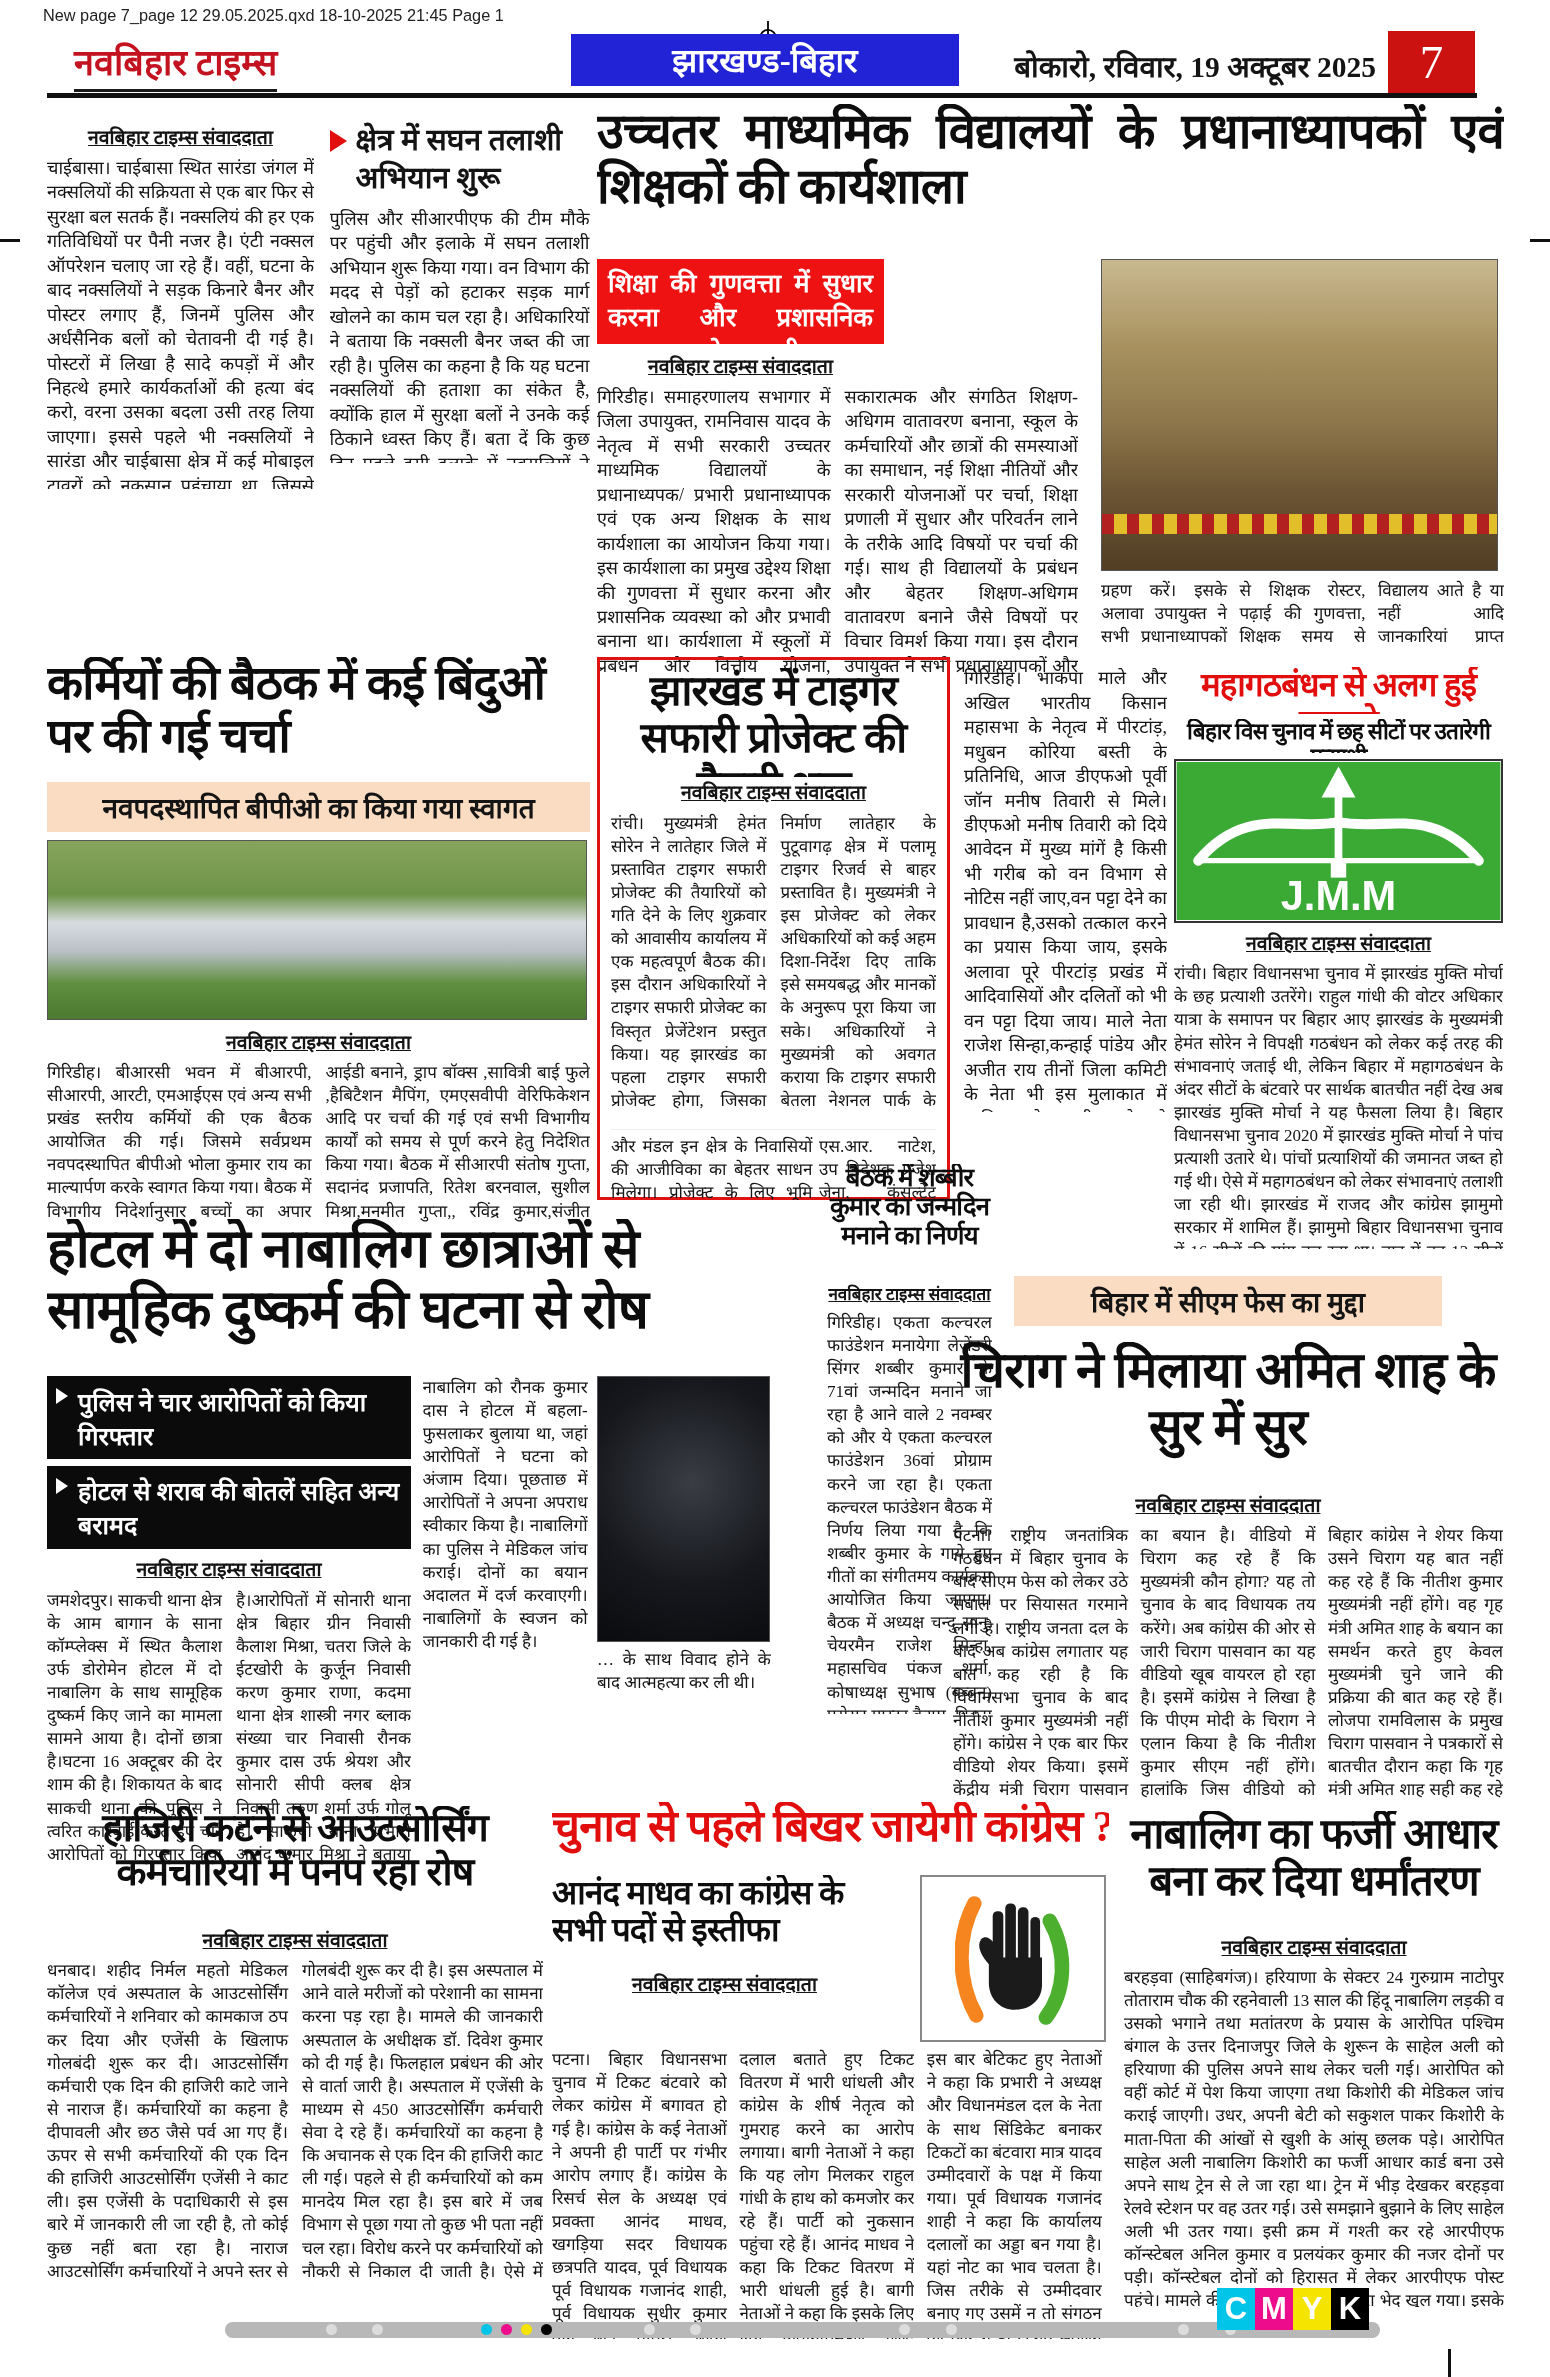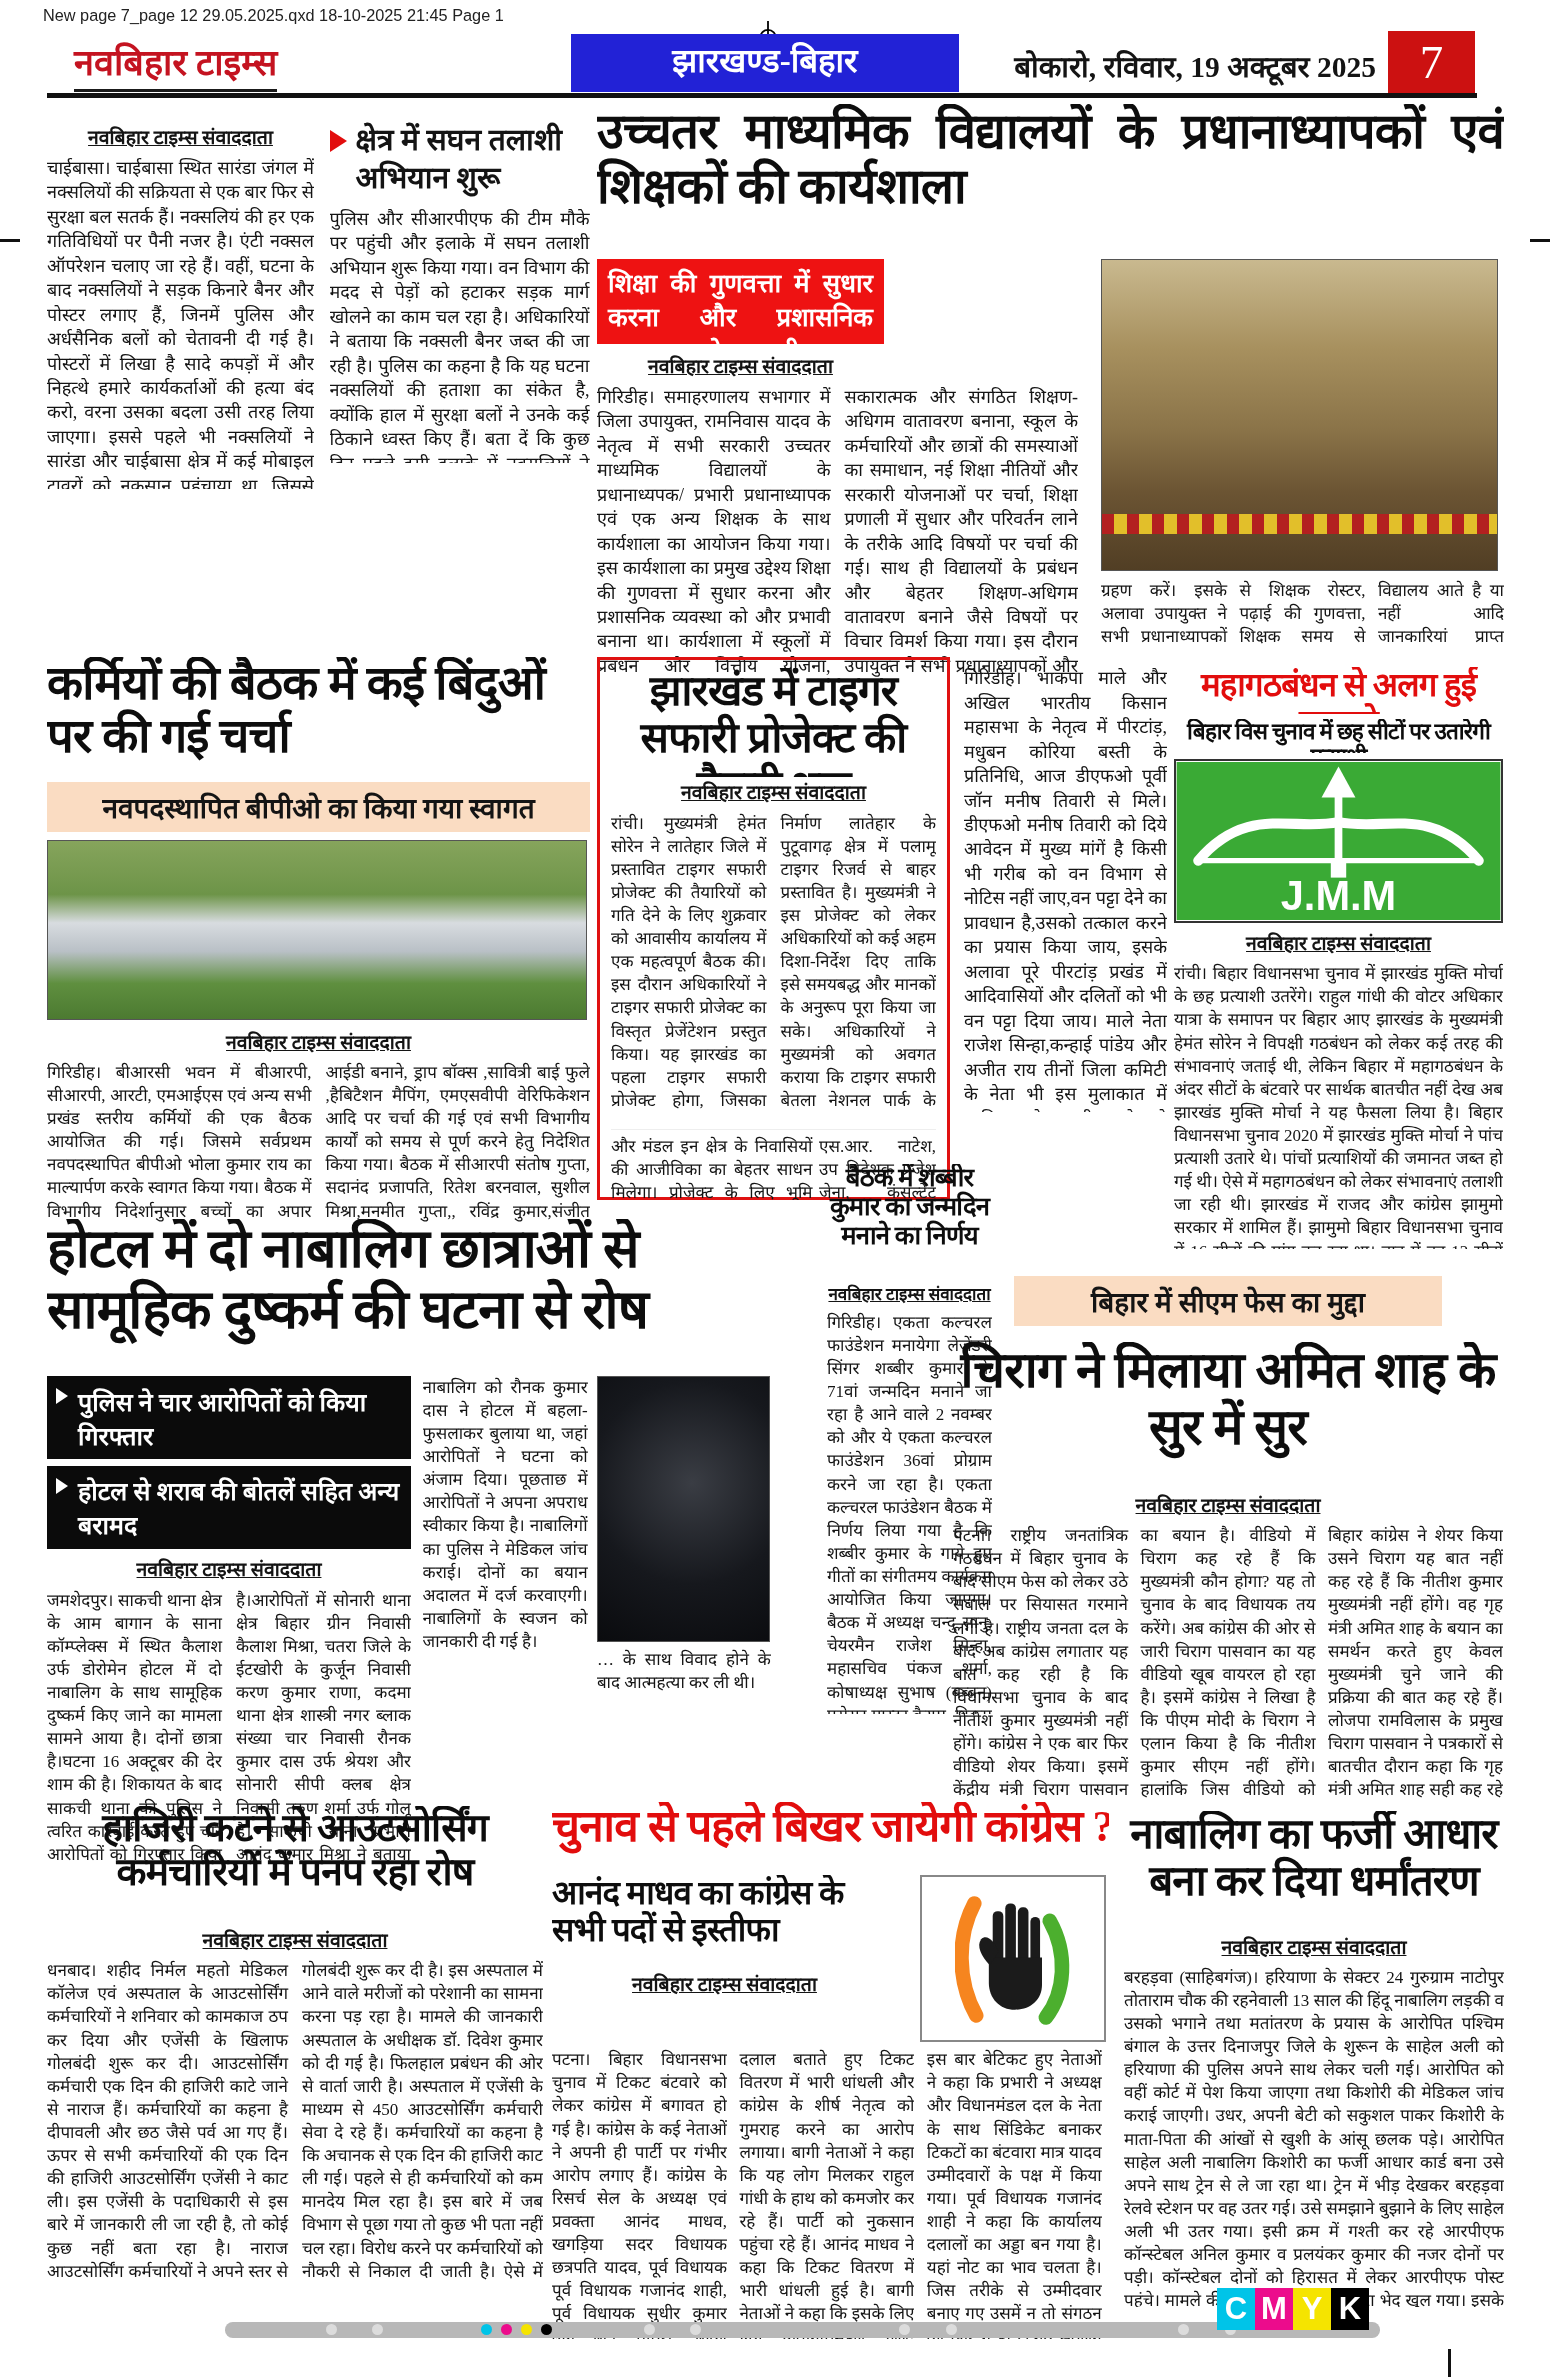"झारखण्ड-बिहार" .section-box { height: 58px -> 52px }
